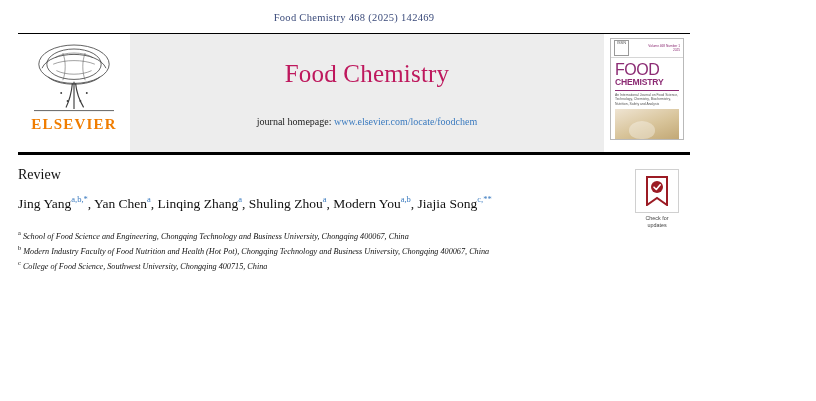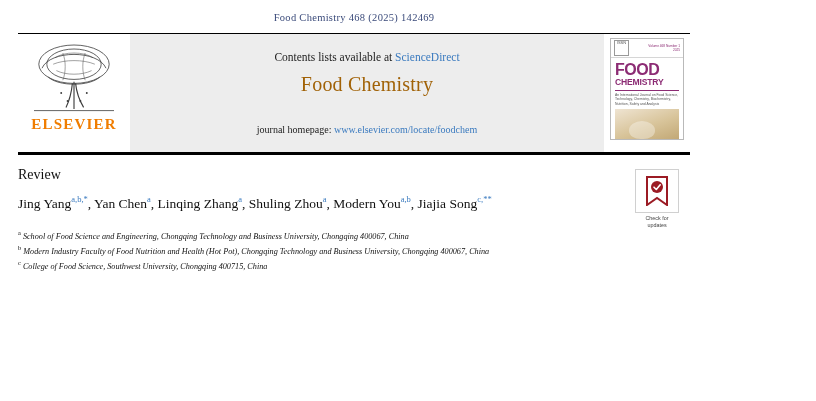"Contents lists available at" div.contents-line { html: <div> <span>Contents lists available at </span><span>ScienceDirect</span> </div> -> none }
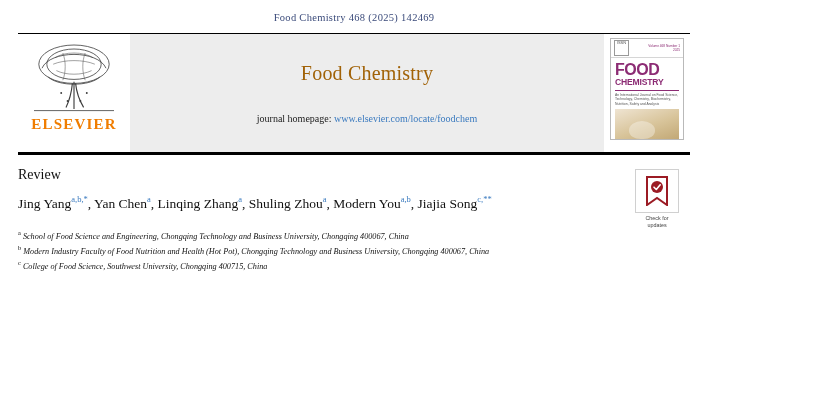"Food Chemistry" .journal-title { color: #a16207 -> #be185d; font-size: 20px -> 25px }
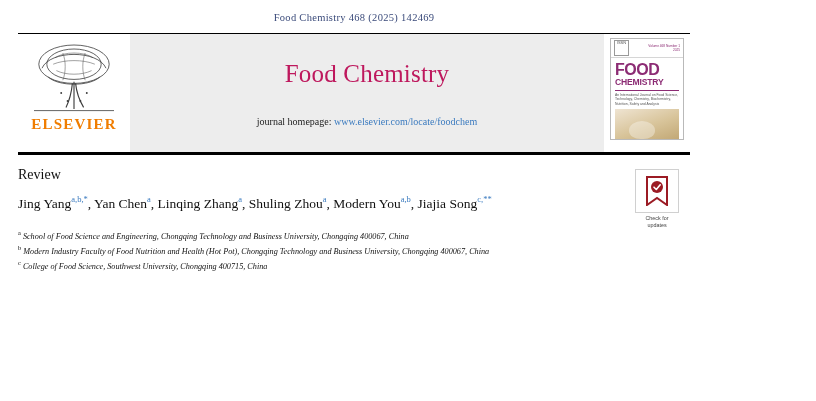"FOOD" .cover-food { font-weight: bold -> normal }
